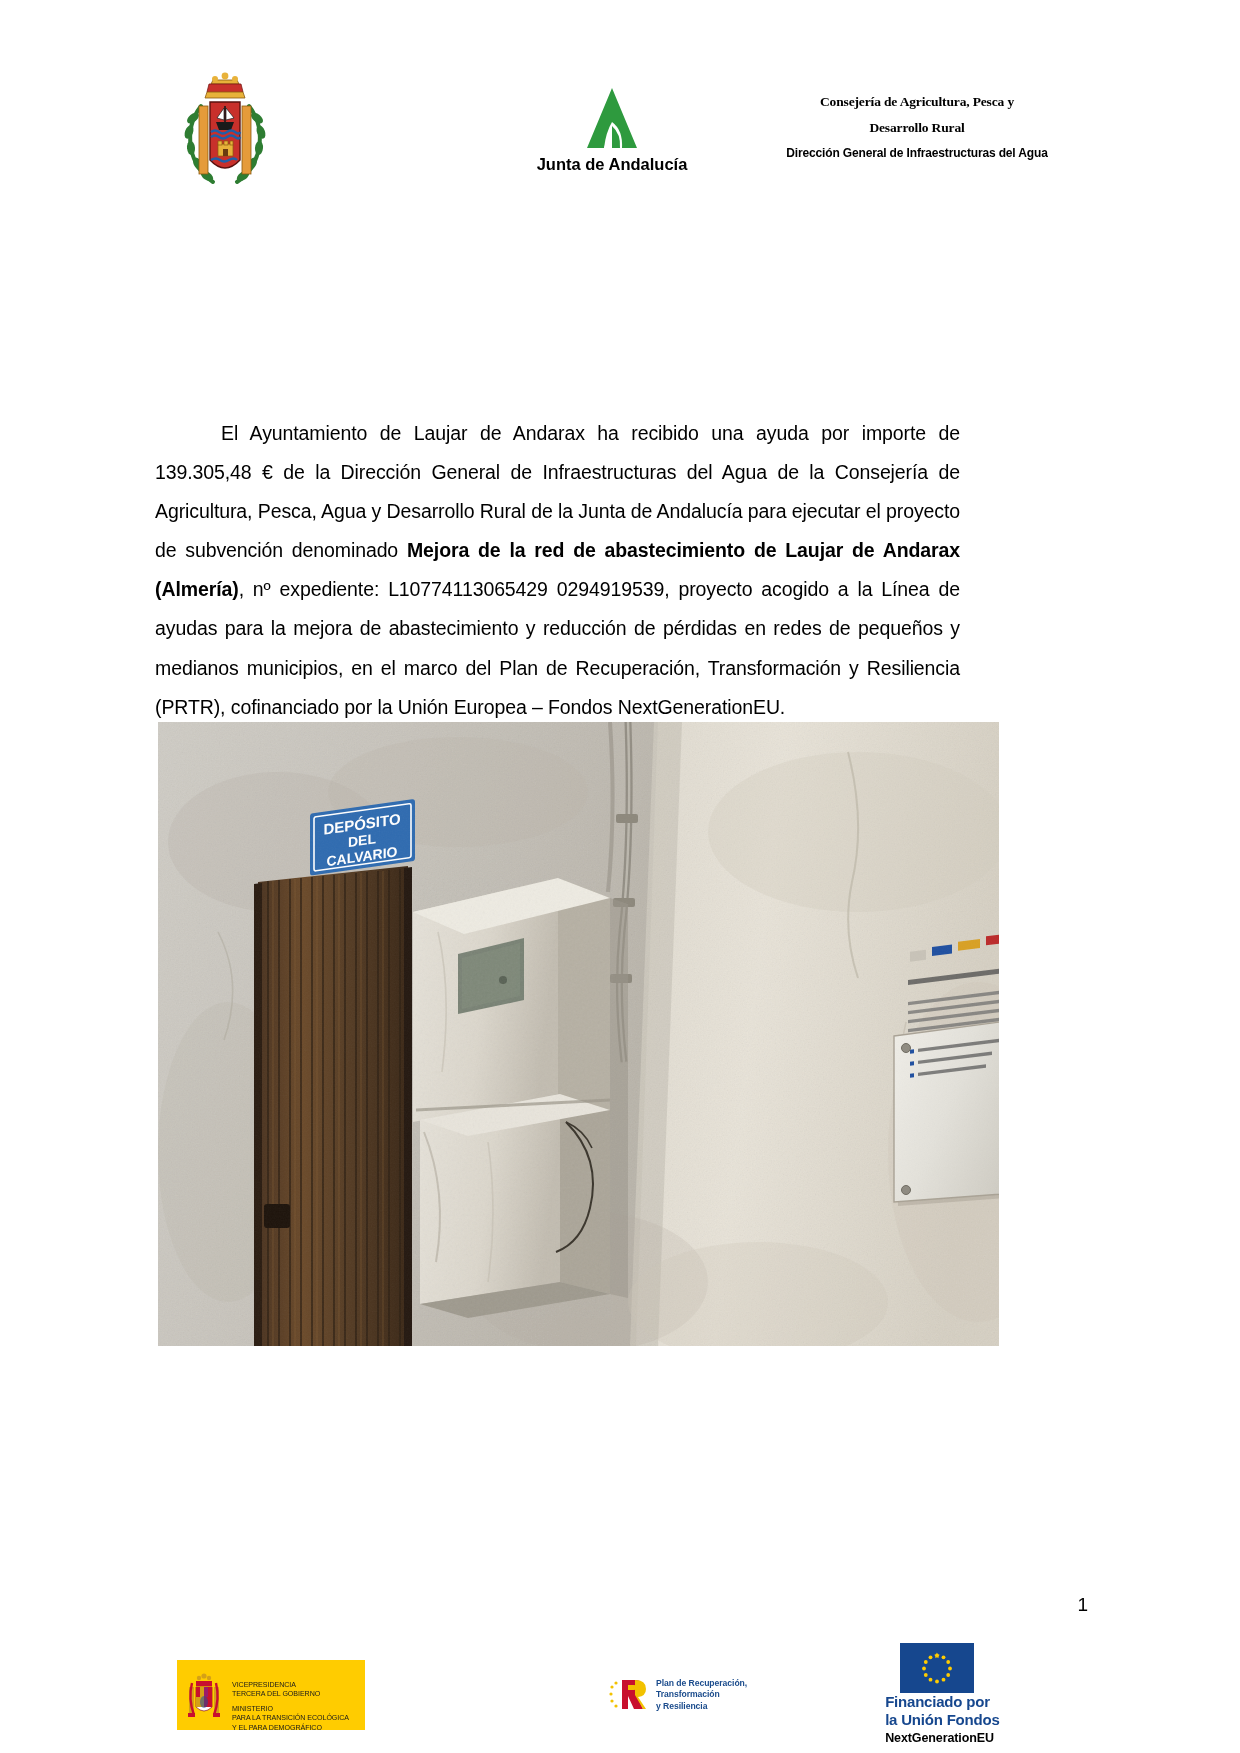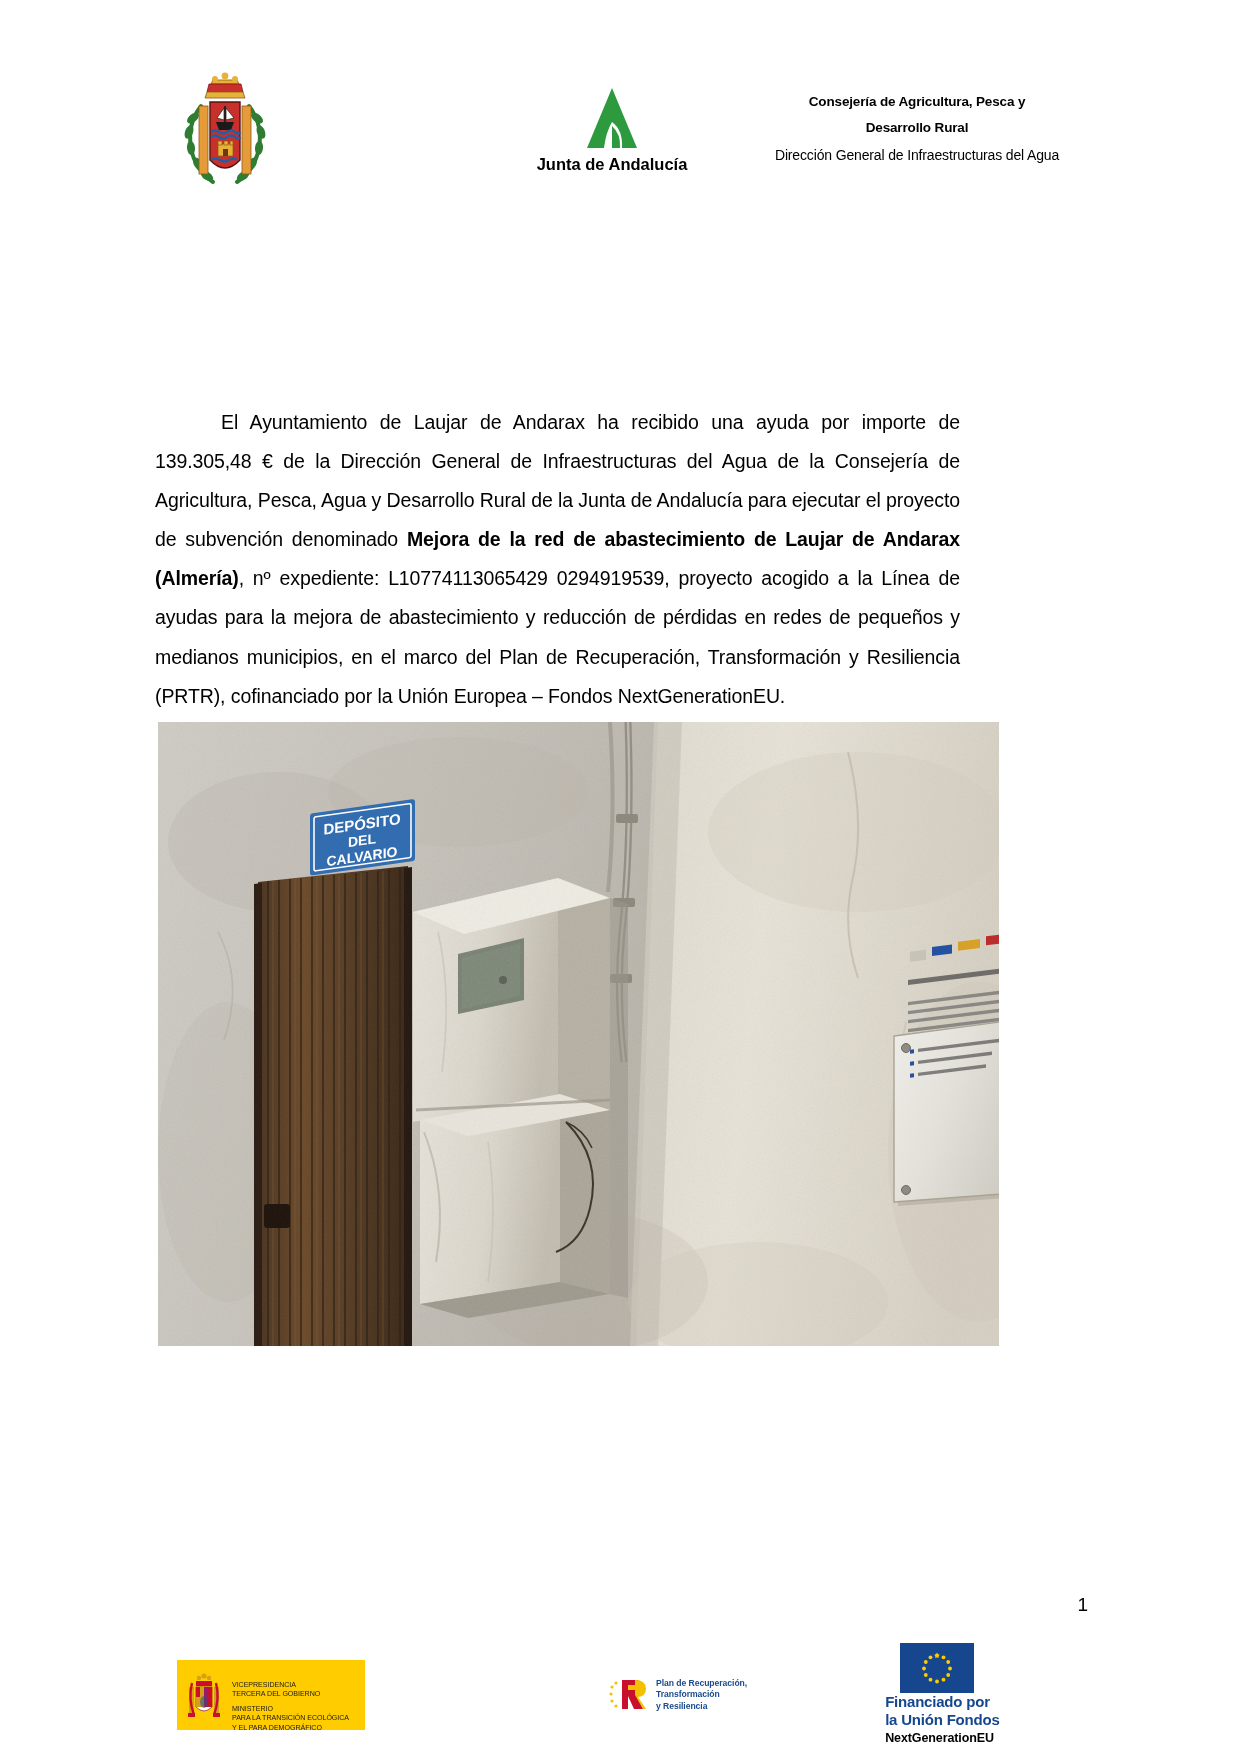"Consejería de Agricultura, Pesca y" .conserjeria .l1, .conserjeria .l2 { font-family: none -> Liberation Serif, serif }
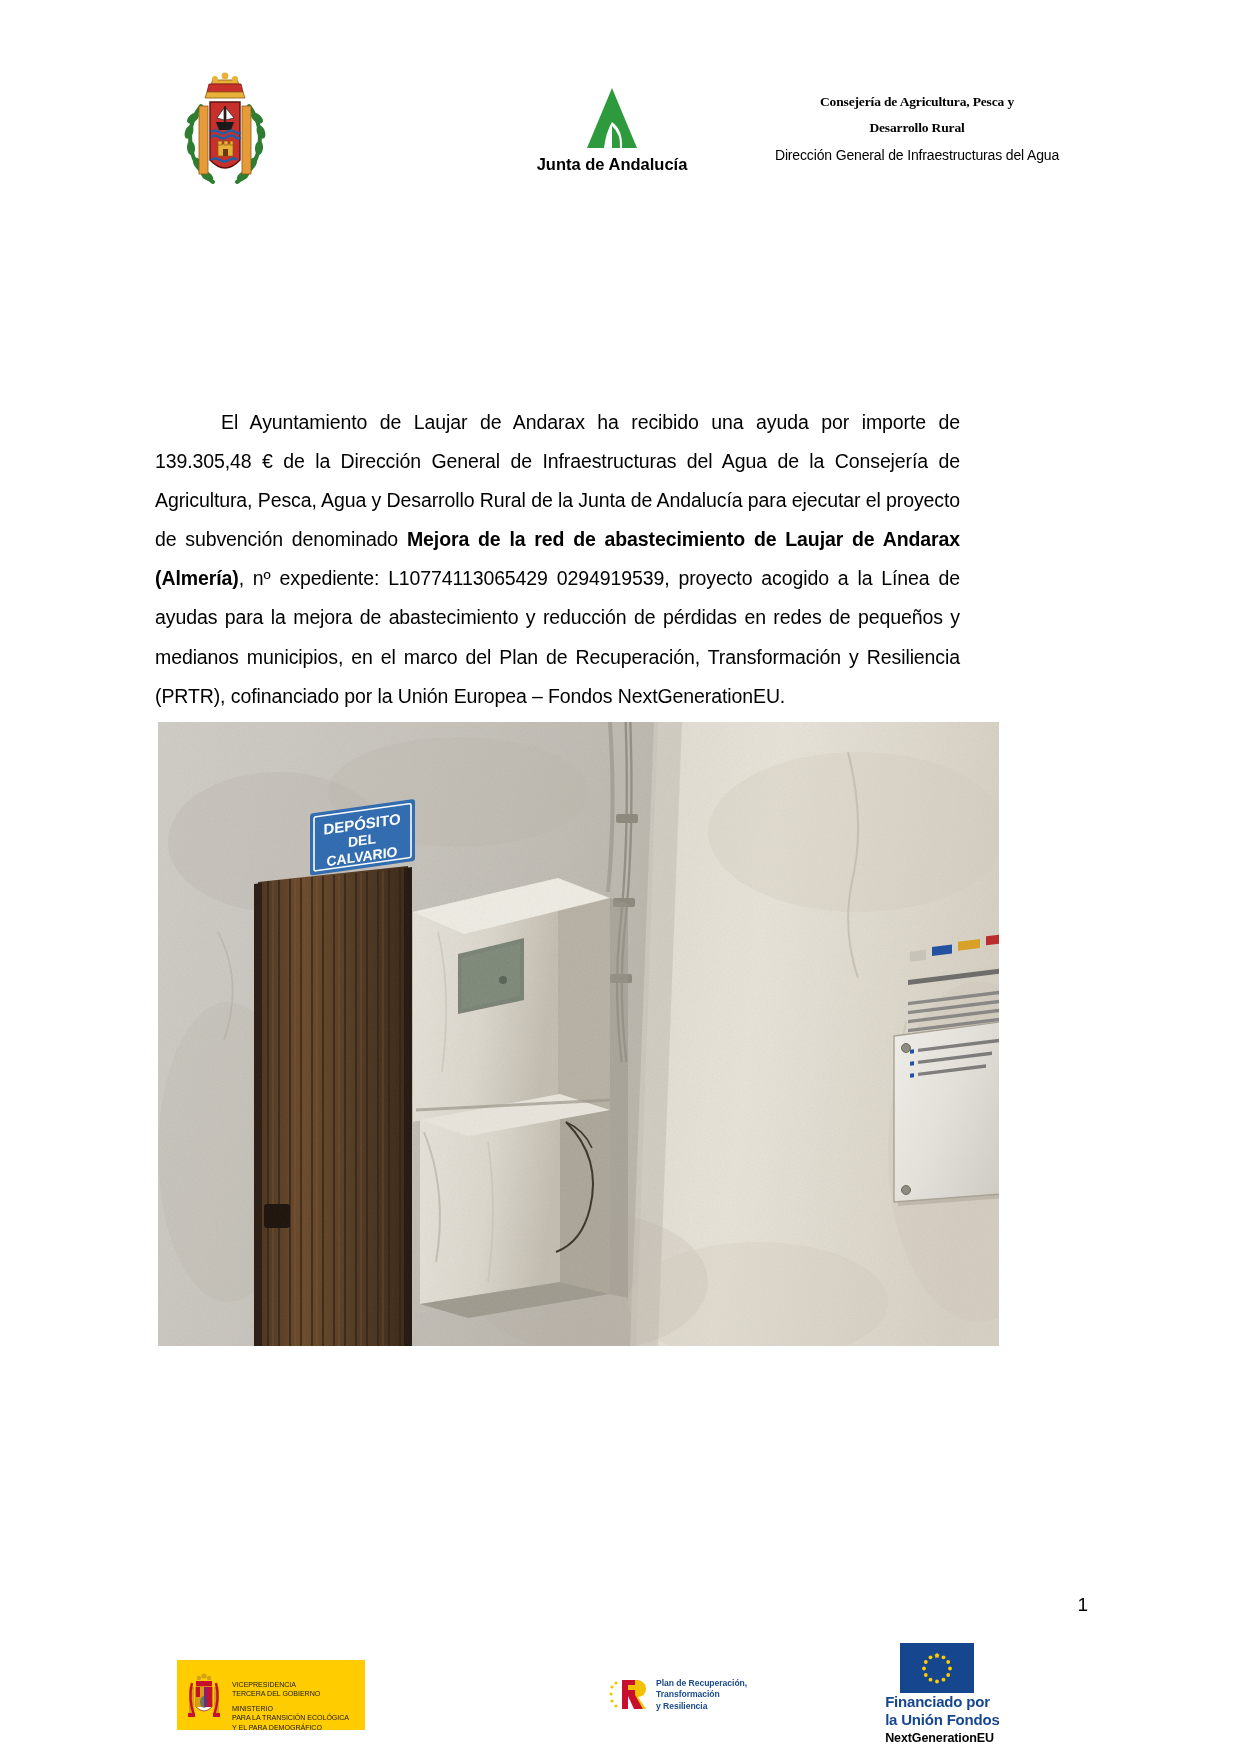"Dirección General de Infraestructuras" .conserjeria .l3 { font-size: 14px -> 12px; font-weight: normal -> bold }
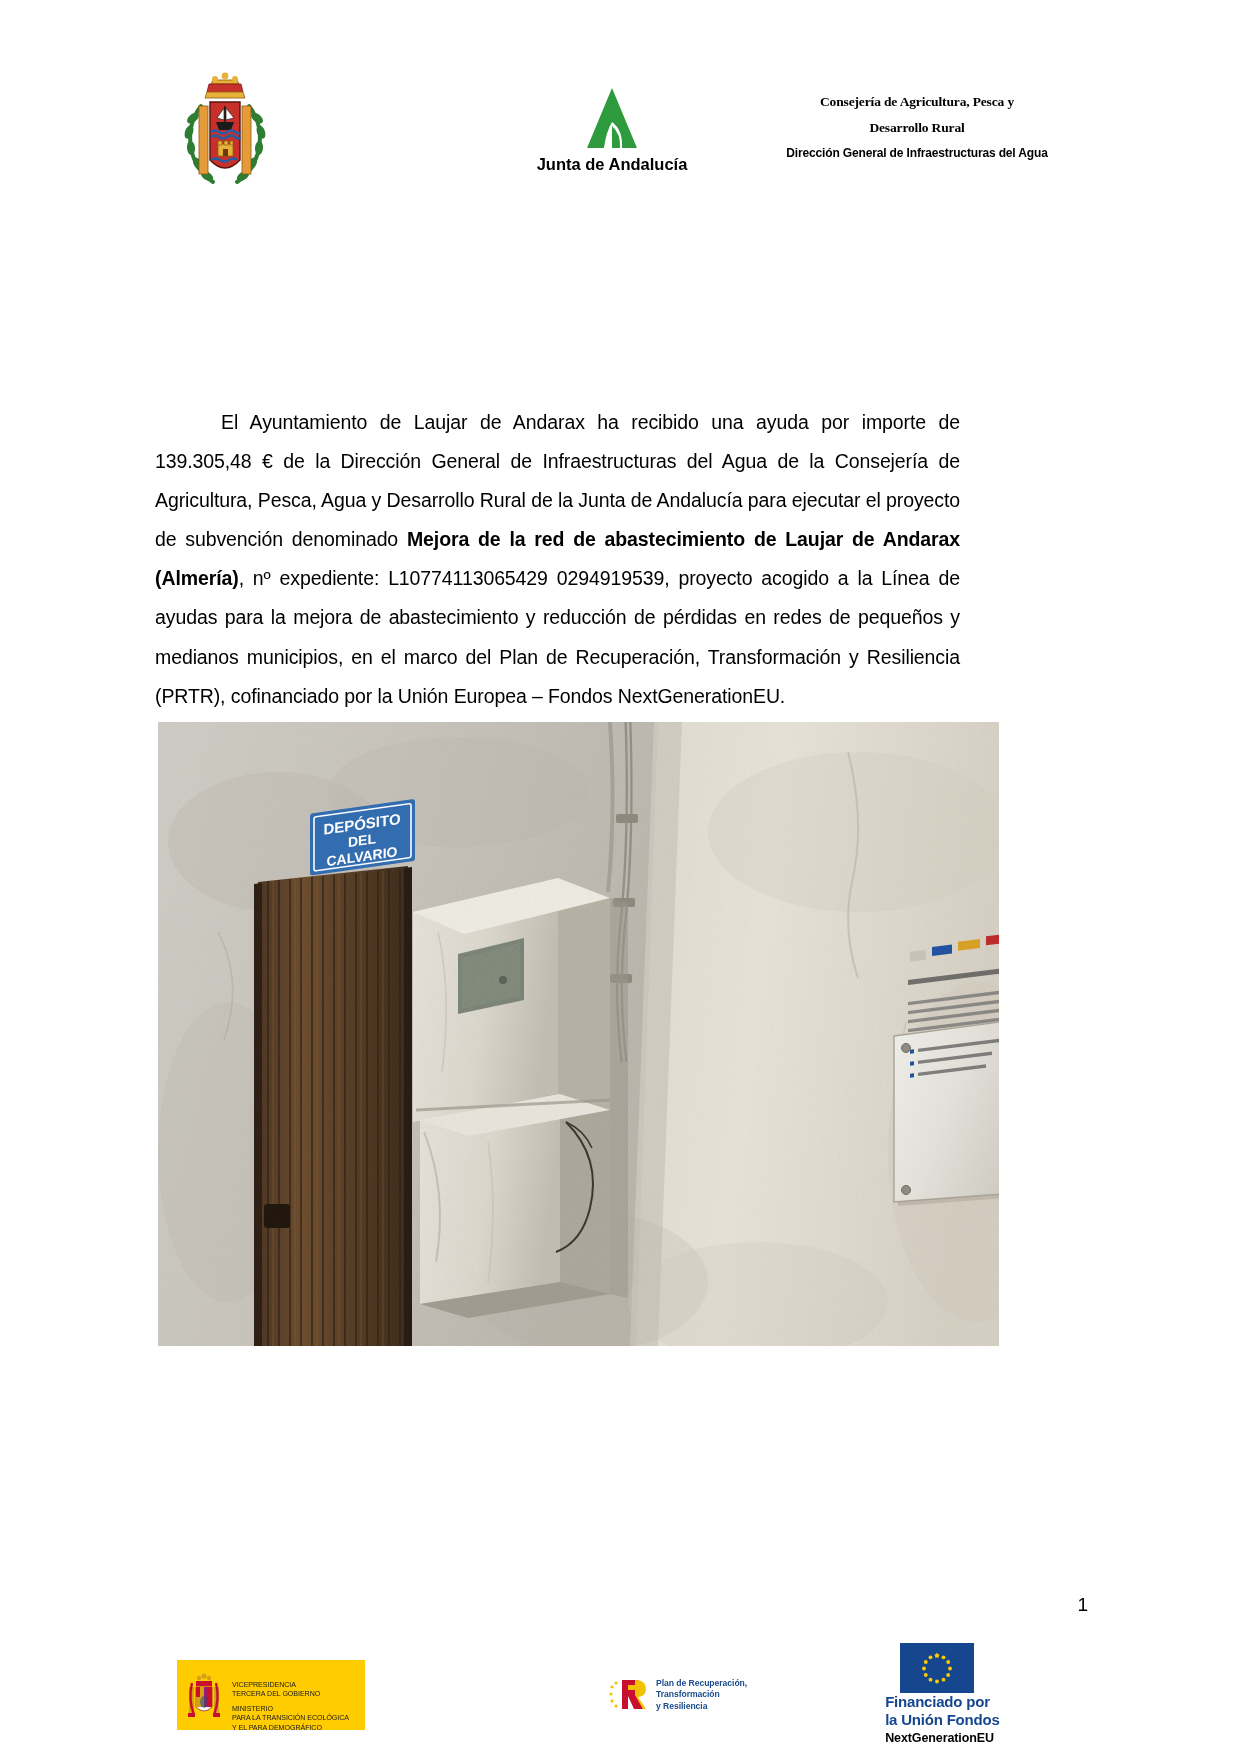"El Ayuntamiento de Laujar de" .body-par { top: 383px -> 394px }
